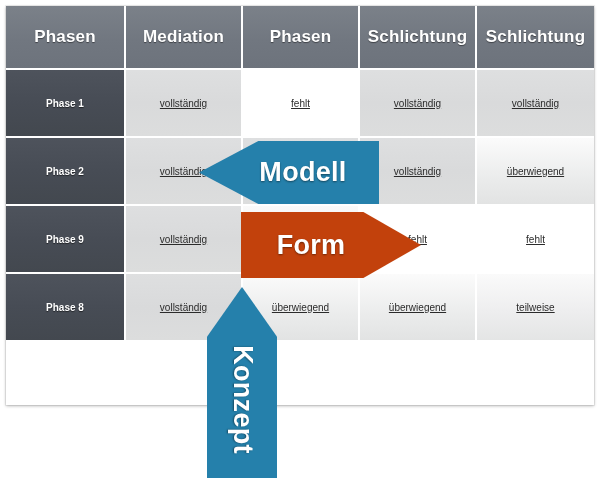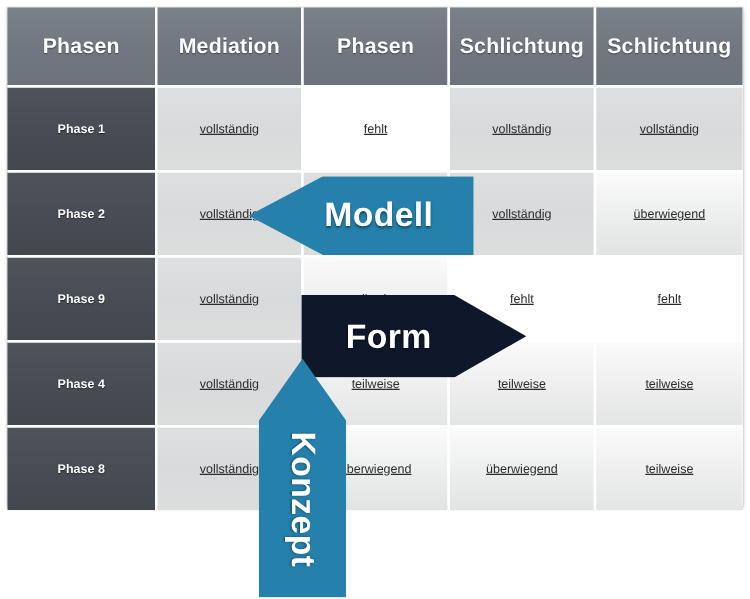"Form" #arrow-form { background: #0f172a -> #c2410c; margin-top: 24px -> none }
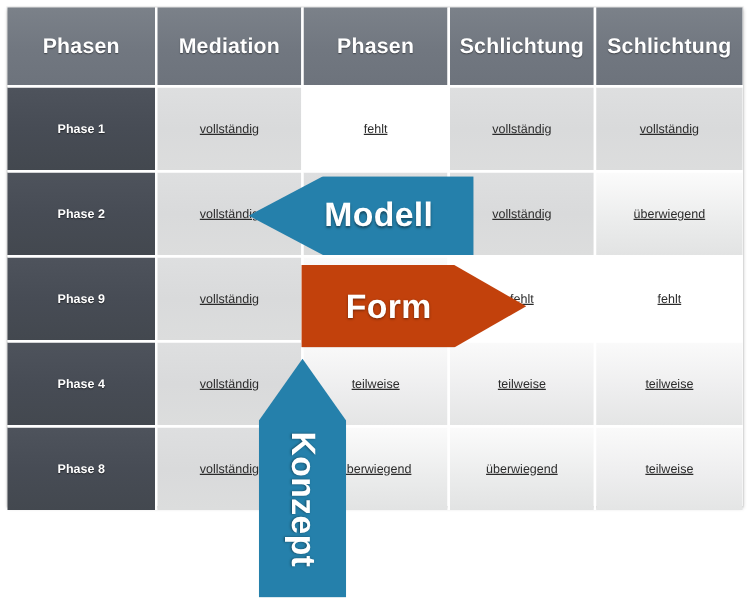"Phase 4" tr { html: <tr> <td>Phase 4</td> <td>vollständig</td> <td>teilweise</td> <td>teilweise</td> <td>teilweise</td> </tr> -> none }
